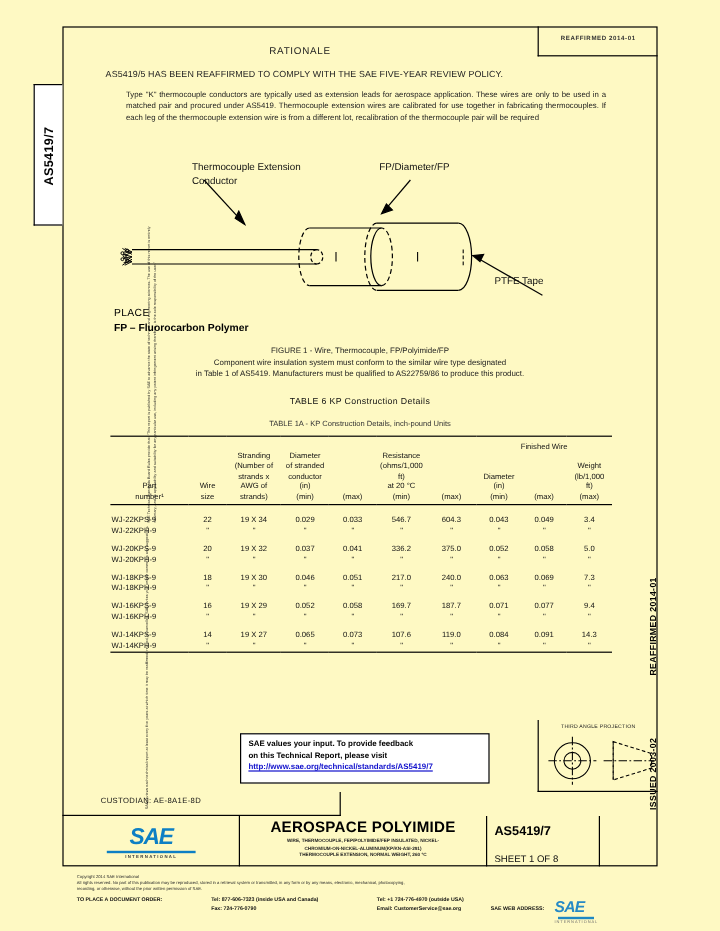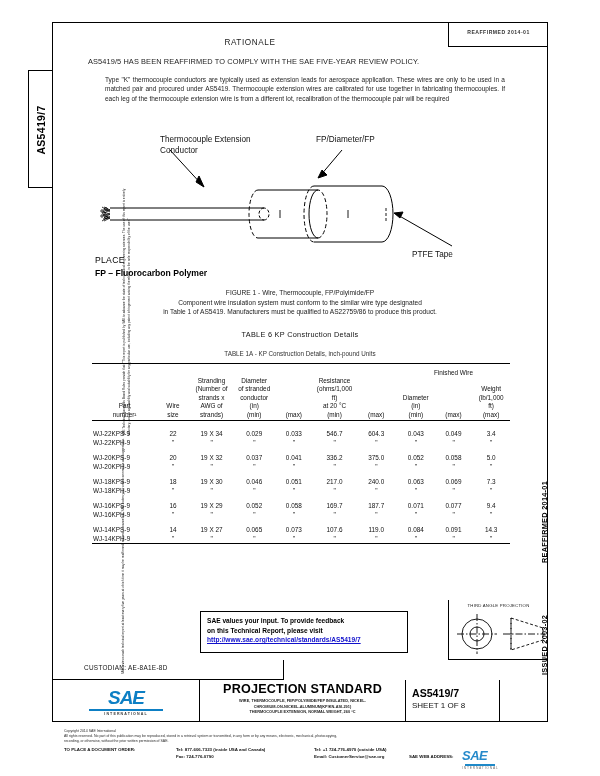"RATIONALE" #page { background: #ffffff -> #fef9c3 }
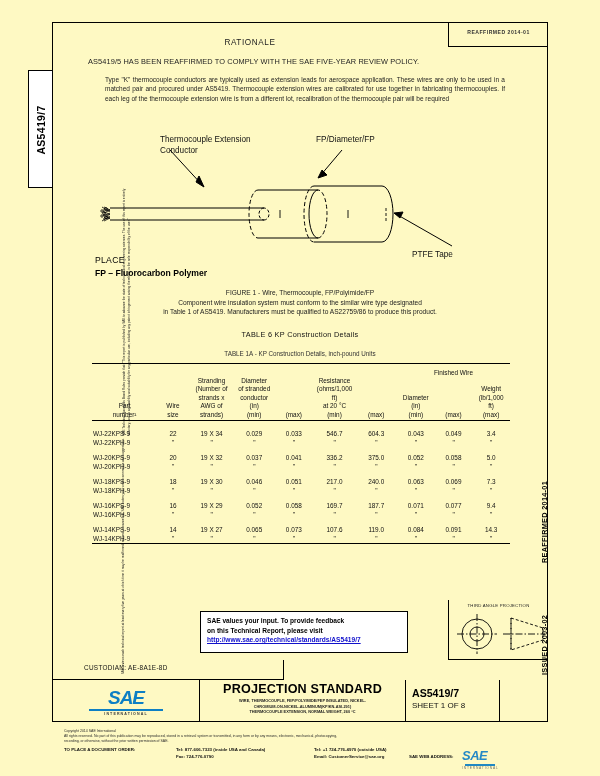"PTFE Tape" div.fig-label { top: 119px -> 99px }
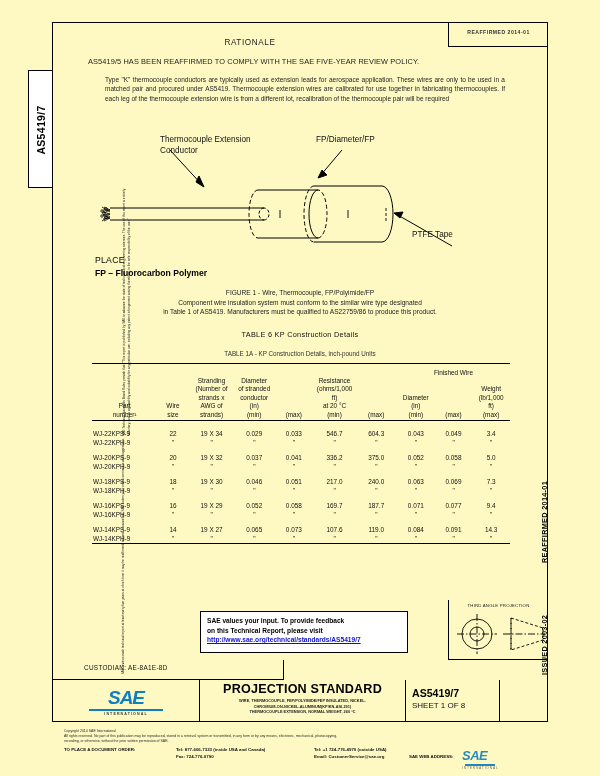"PROJECTION STANDARD" div.as-std { text: PROJECTION STANDARD -> AEROSPACE POLYIMIDE }
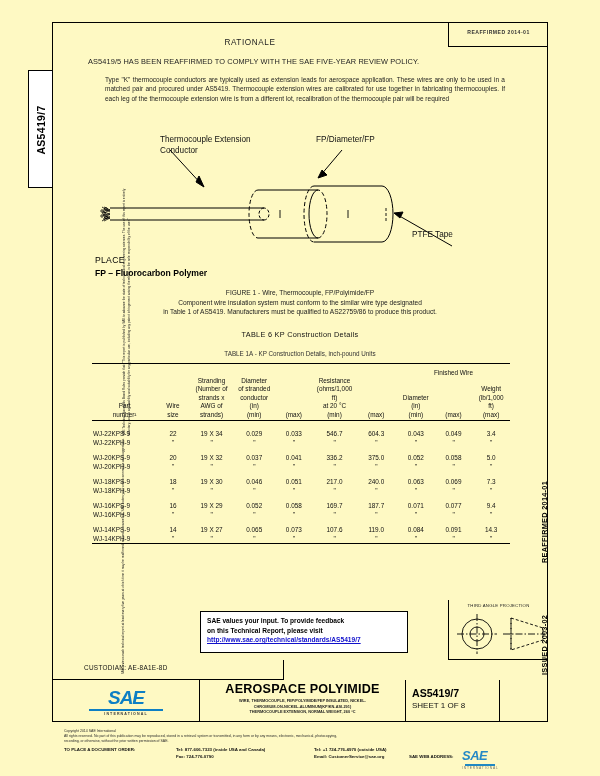"SHEET 1 OF 8" .doc-sheet { margin: 2px 0 0 6px -> 12px 0 0 6px }
